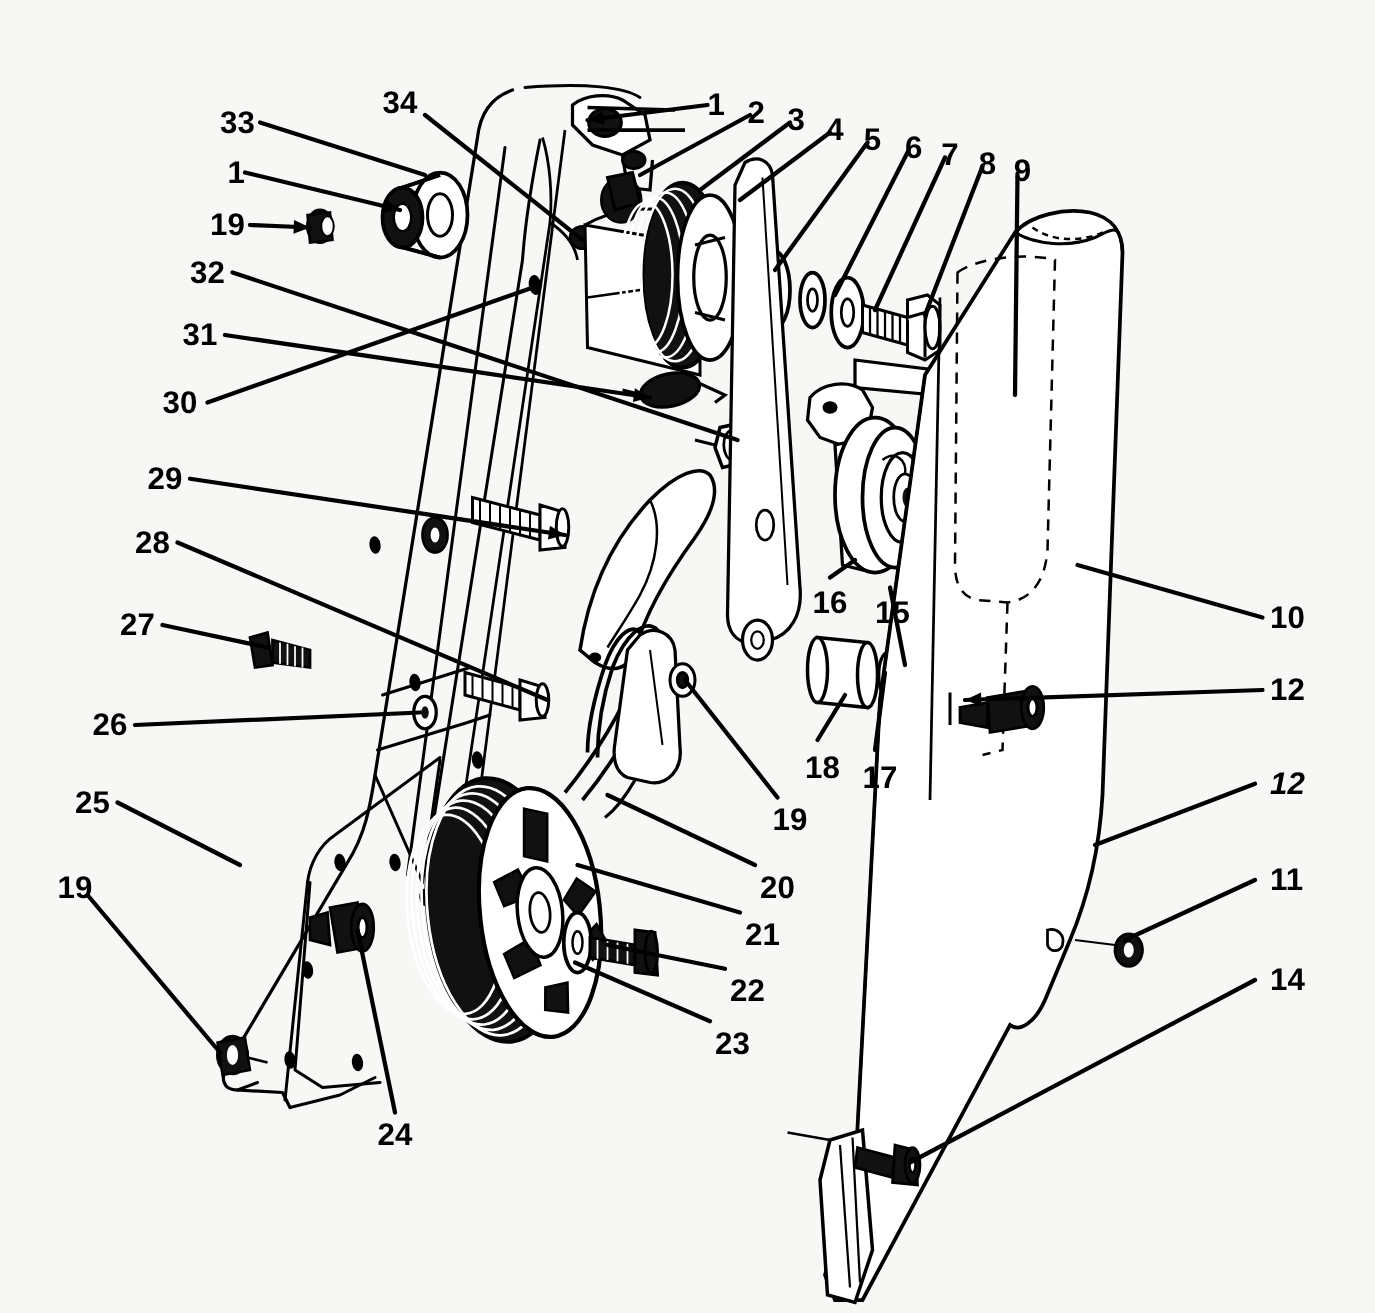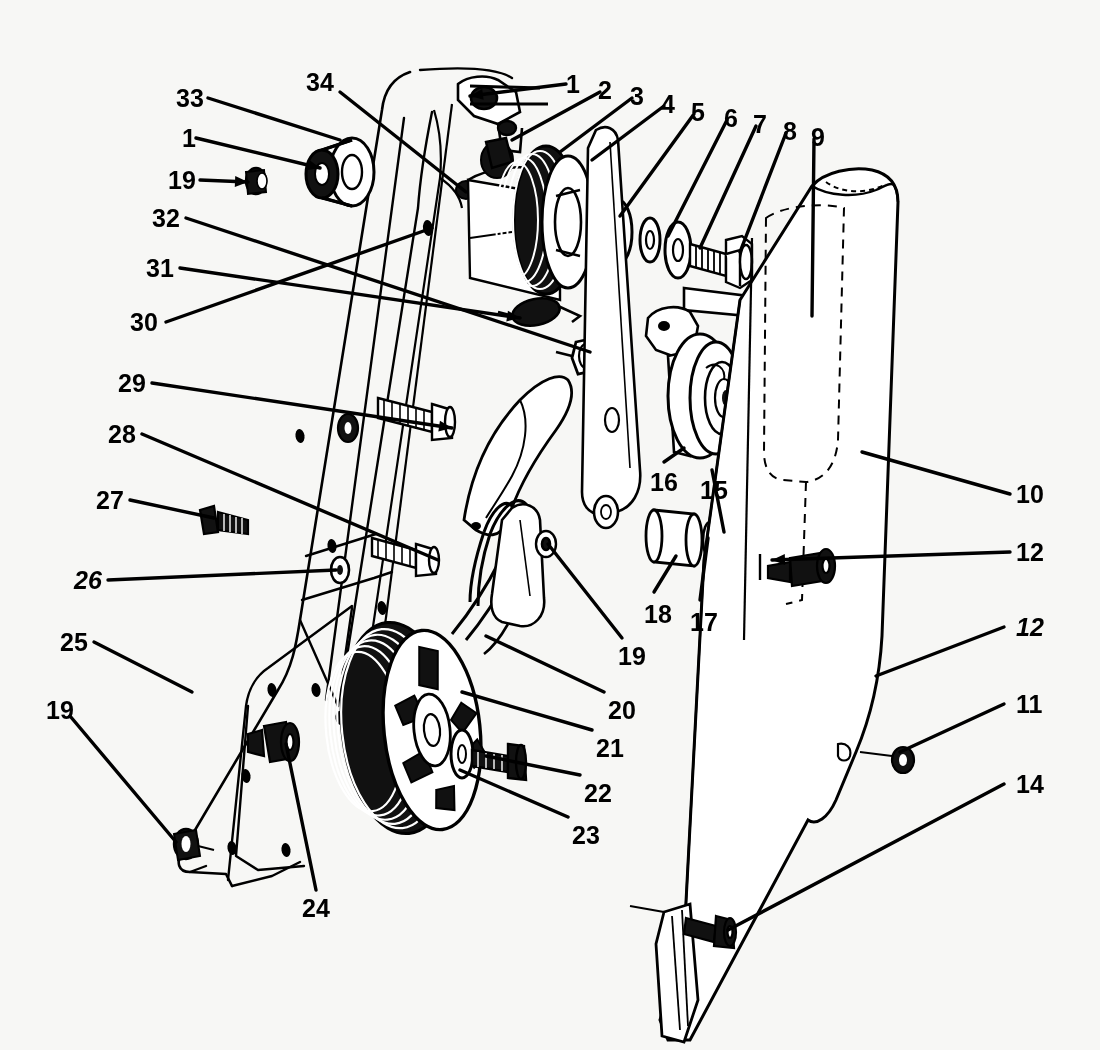"26" div.callout-num { font-style: italic -> none }
